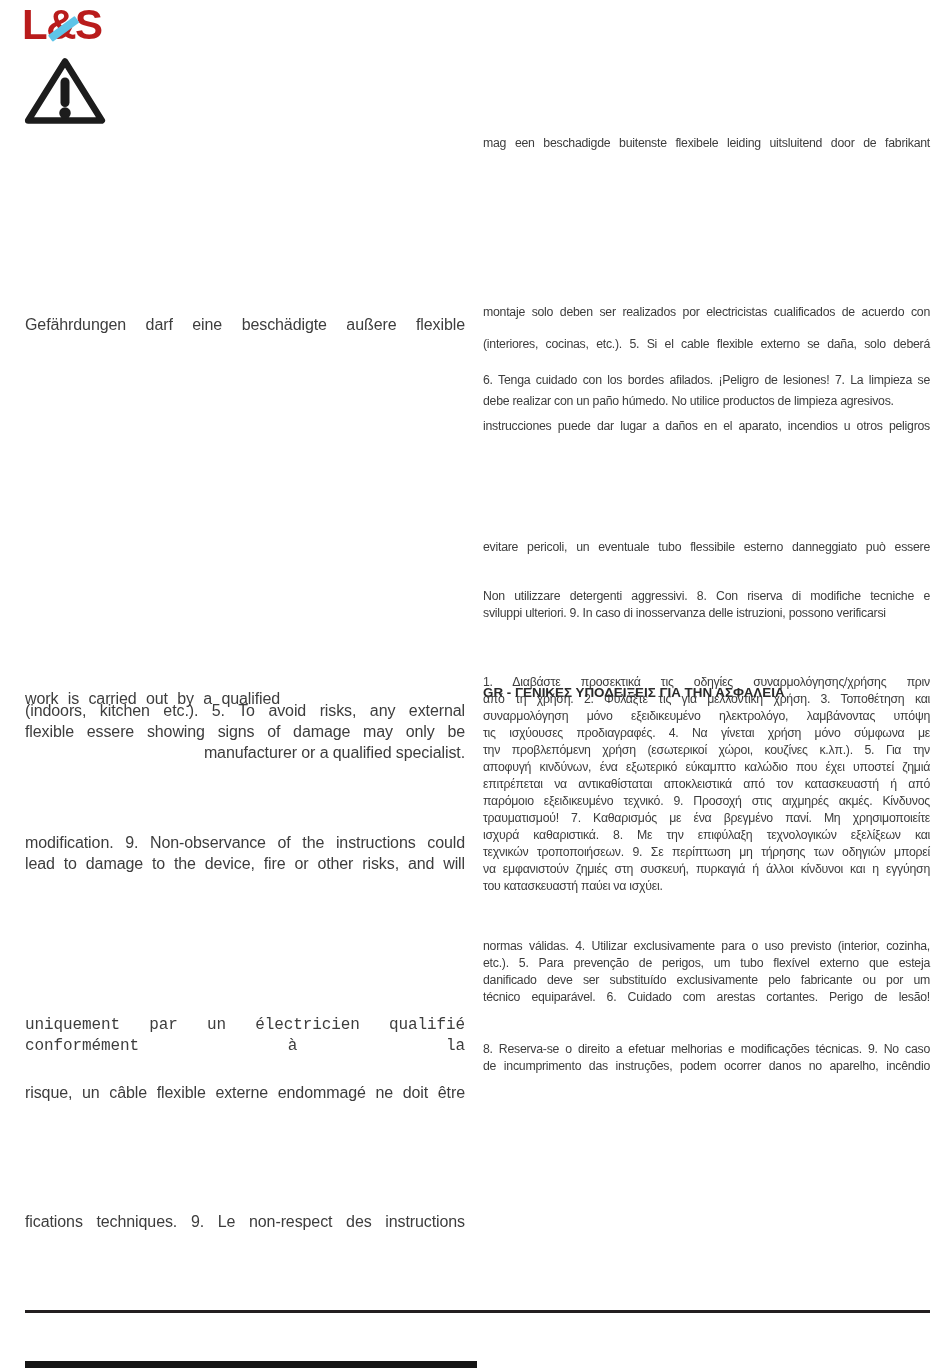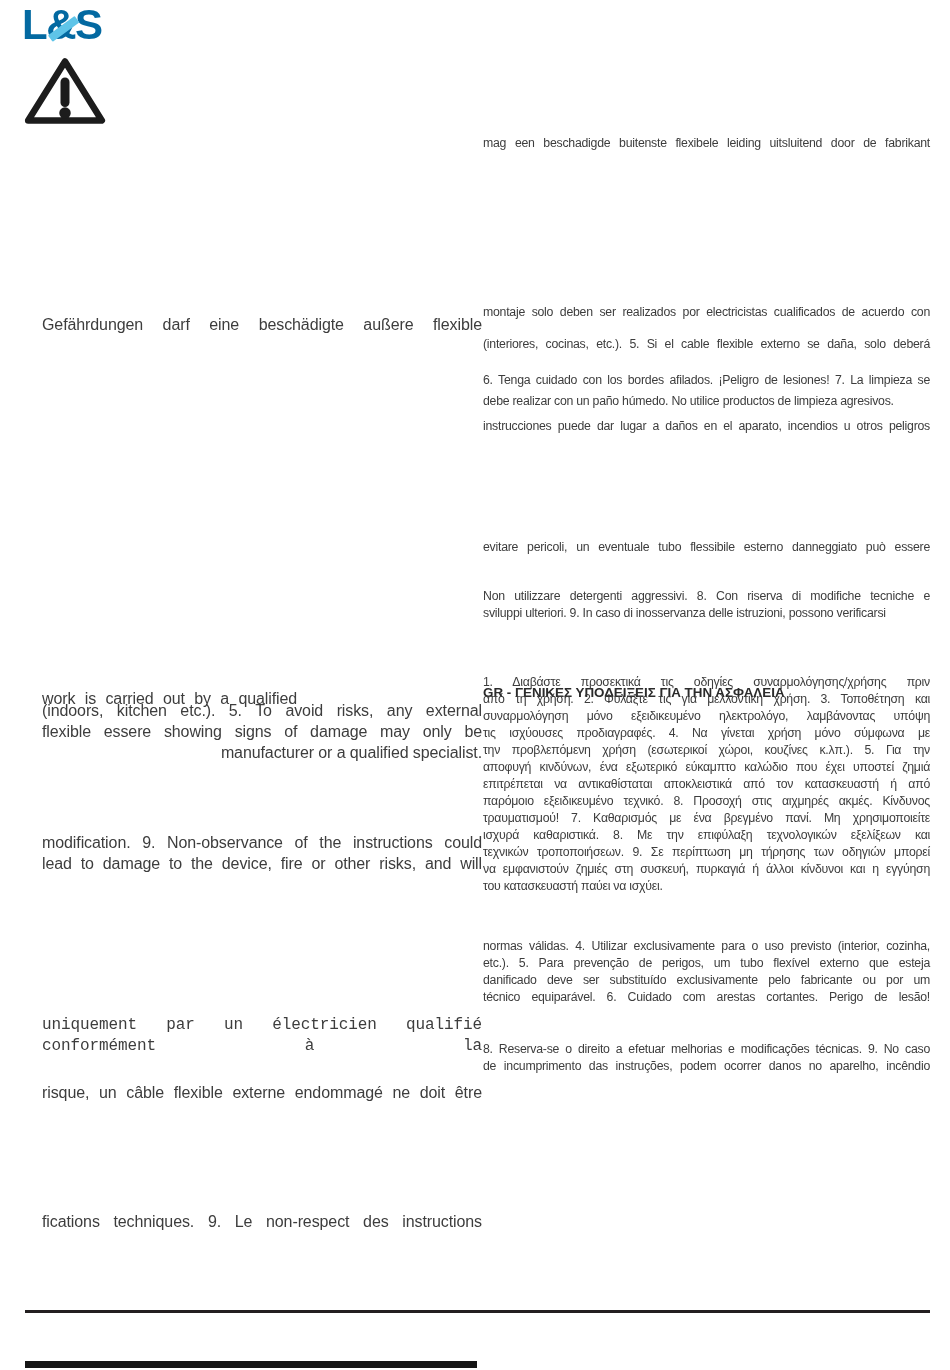"L&S" div.logo { color: #0369a1 -> #b91c1c }
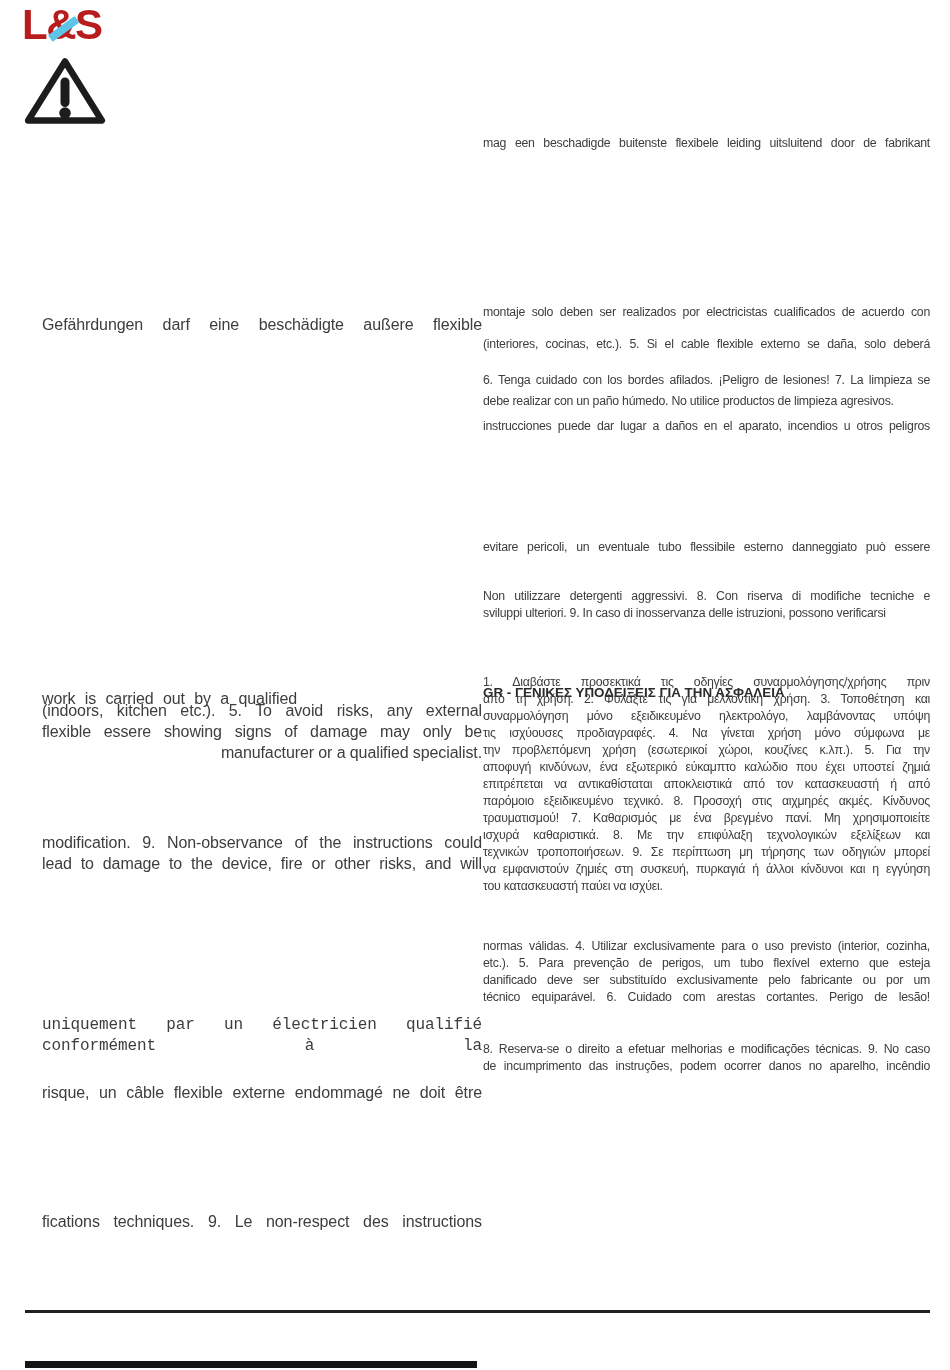"Gefährdungen darf eine beschädigte" .lcol { margin-left: 17px -> none }
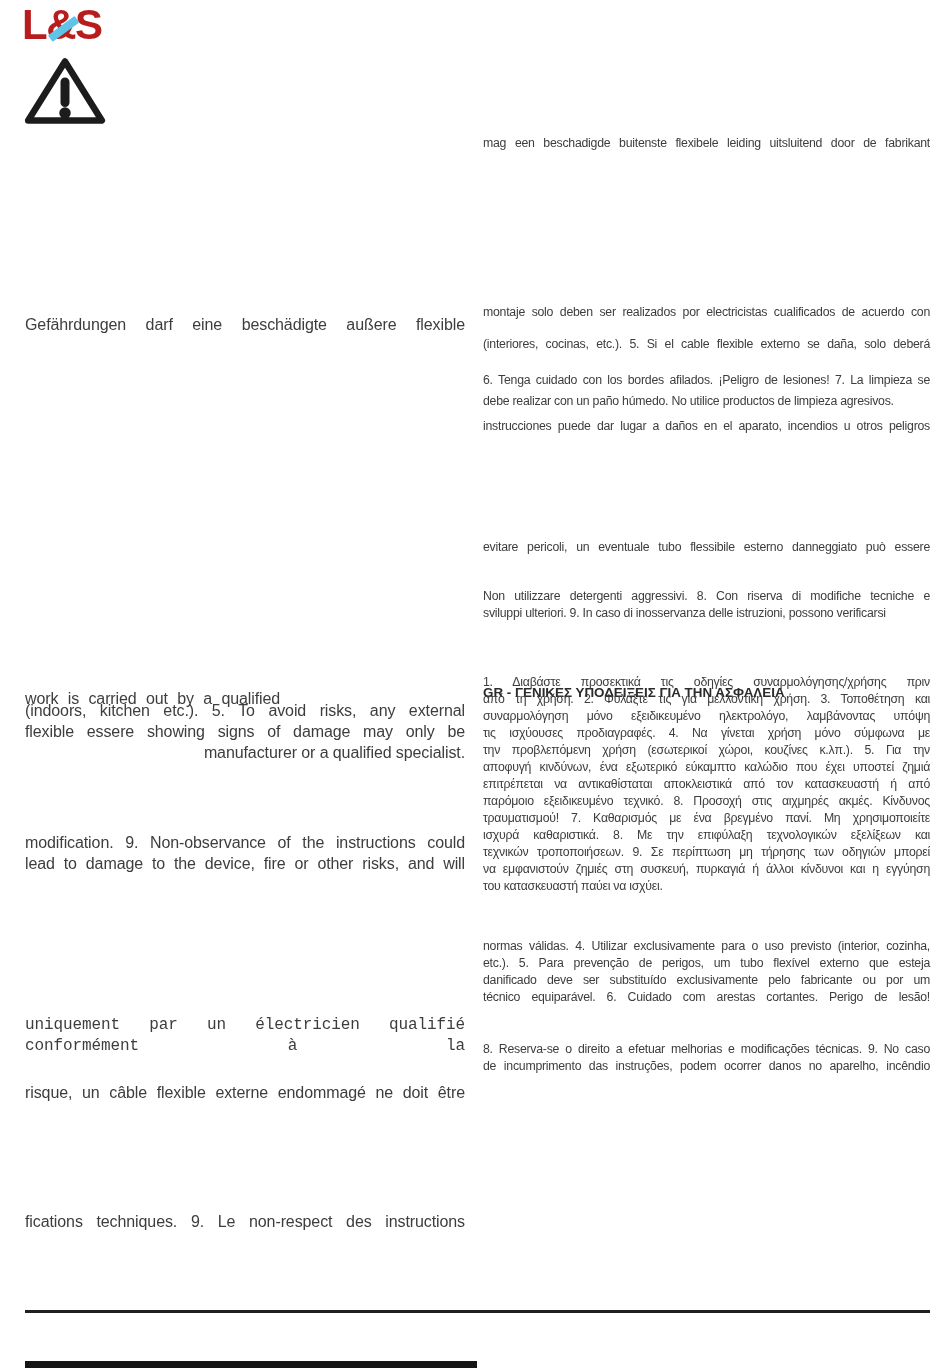"παρόμοιο εξειδικευμένο τεχνικό. 8." div.tline { text: 8 -> 9 }
